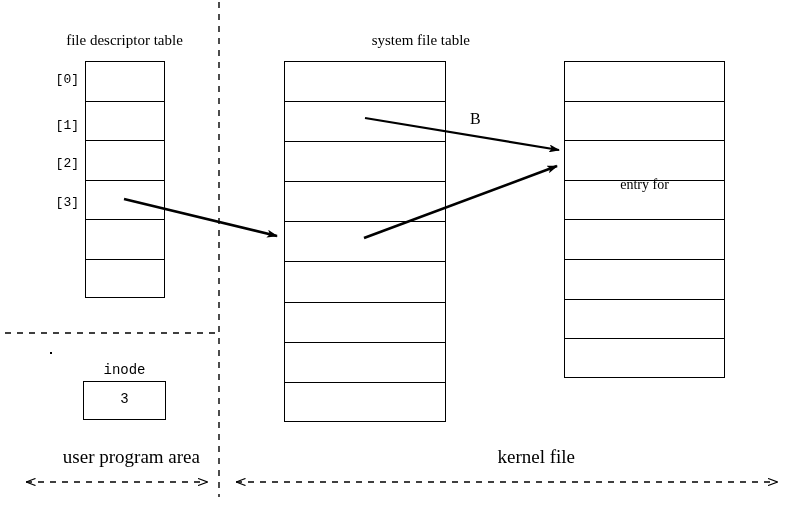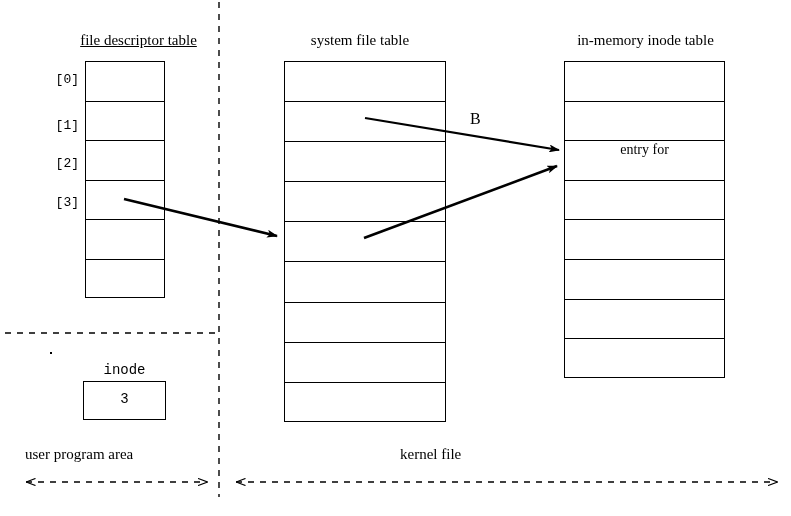"file descriptor table" div.title { left: 41px -> 27px; text-decoration: underline -> none }
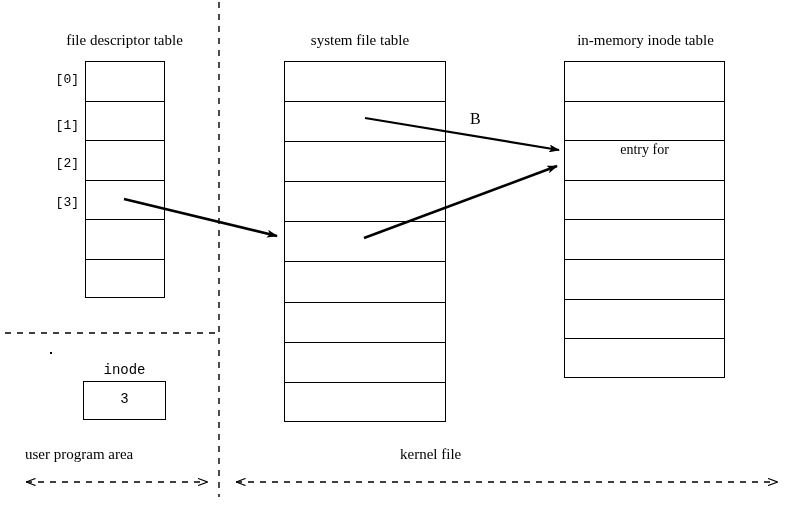"system file table" div.title { left: 265px -> 280px; text-align: none -> right }
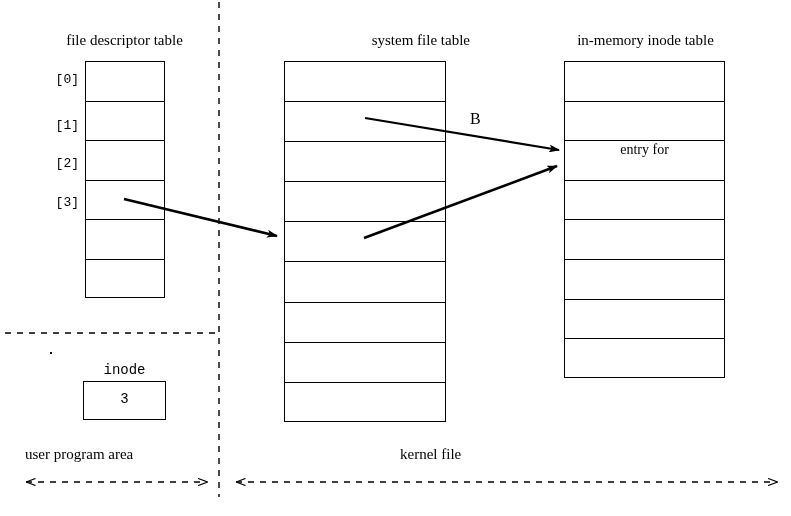"in-memory inode table" div.title { html: <div>in-memory inode table</div> -> none }
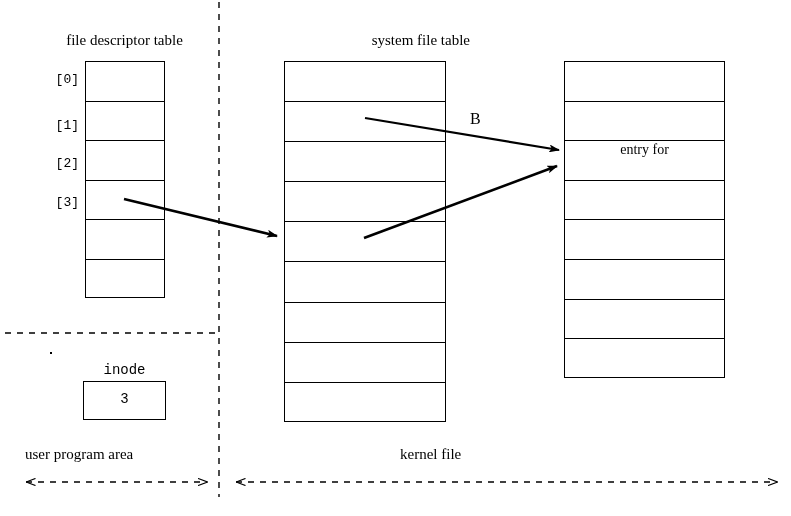"entry for" .cell-serif { margin-top: none -> 35px }
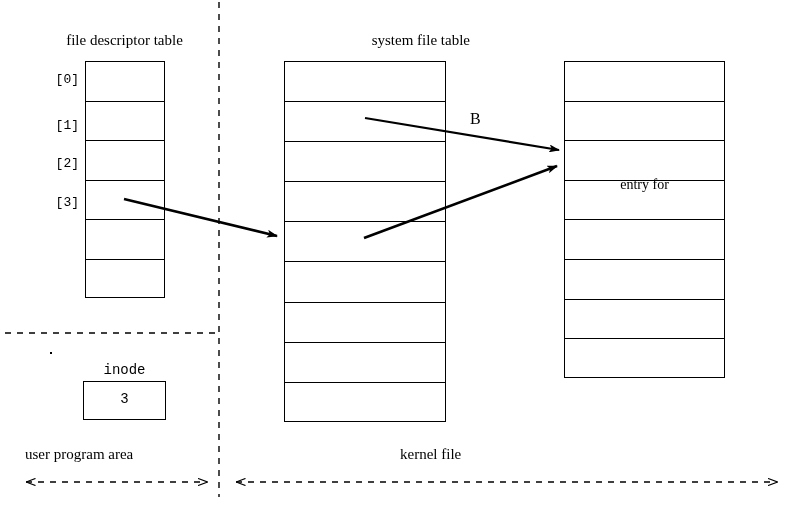"user program area" .area-label { font-size: 15px -> 19px; text-align: left -> right }
